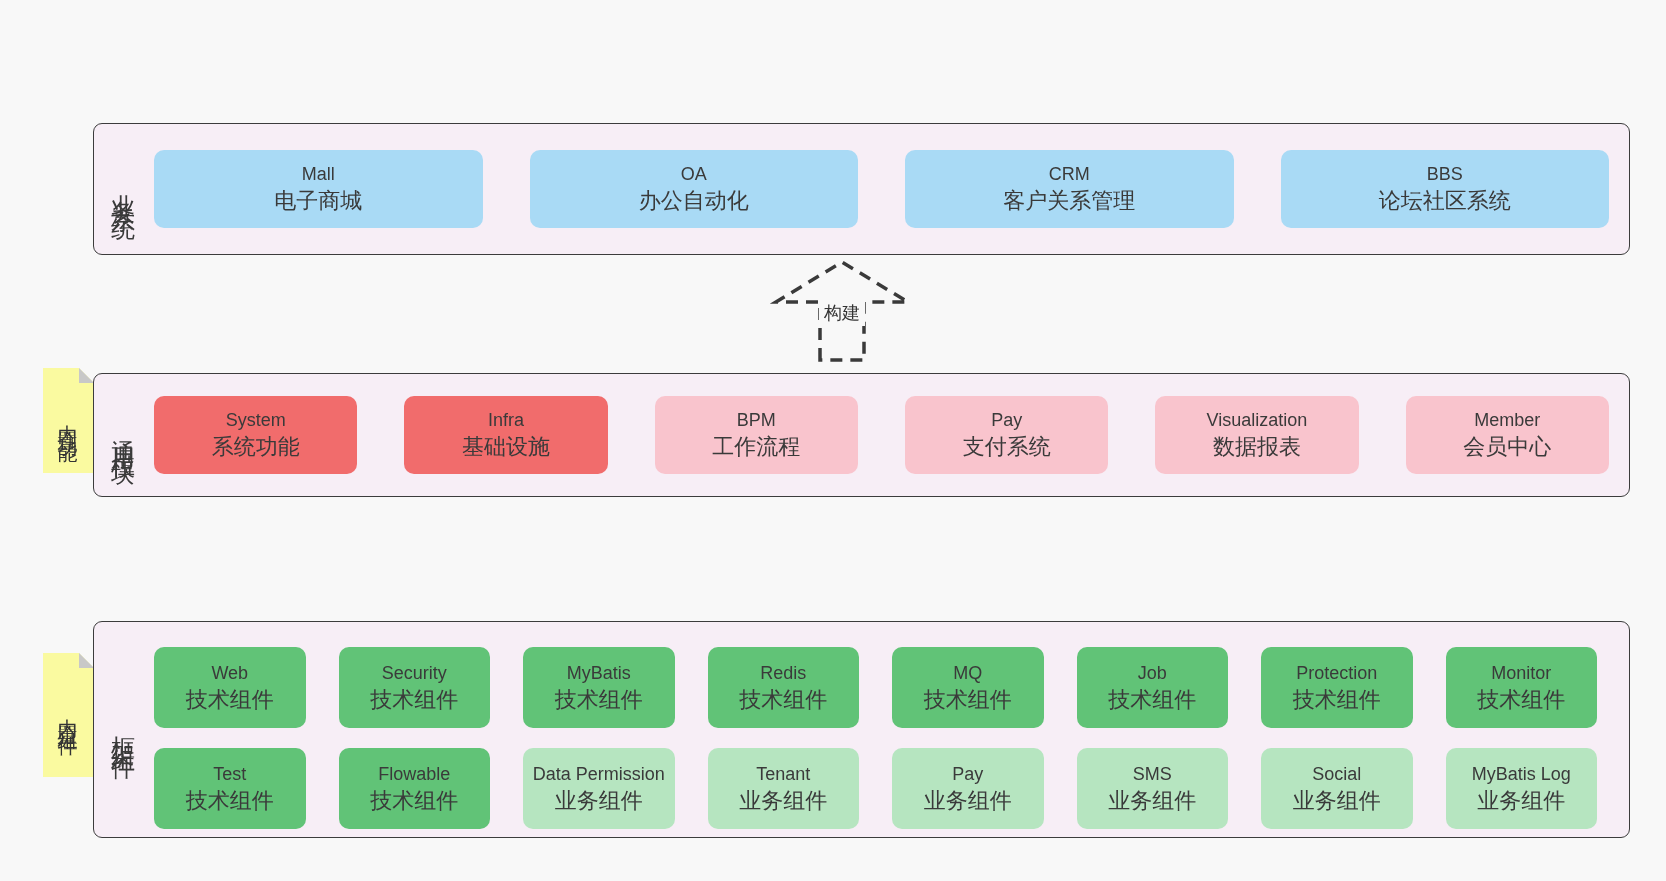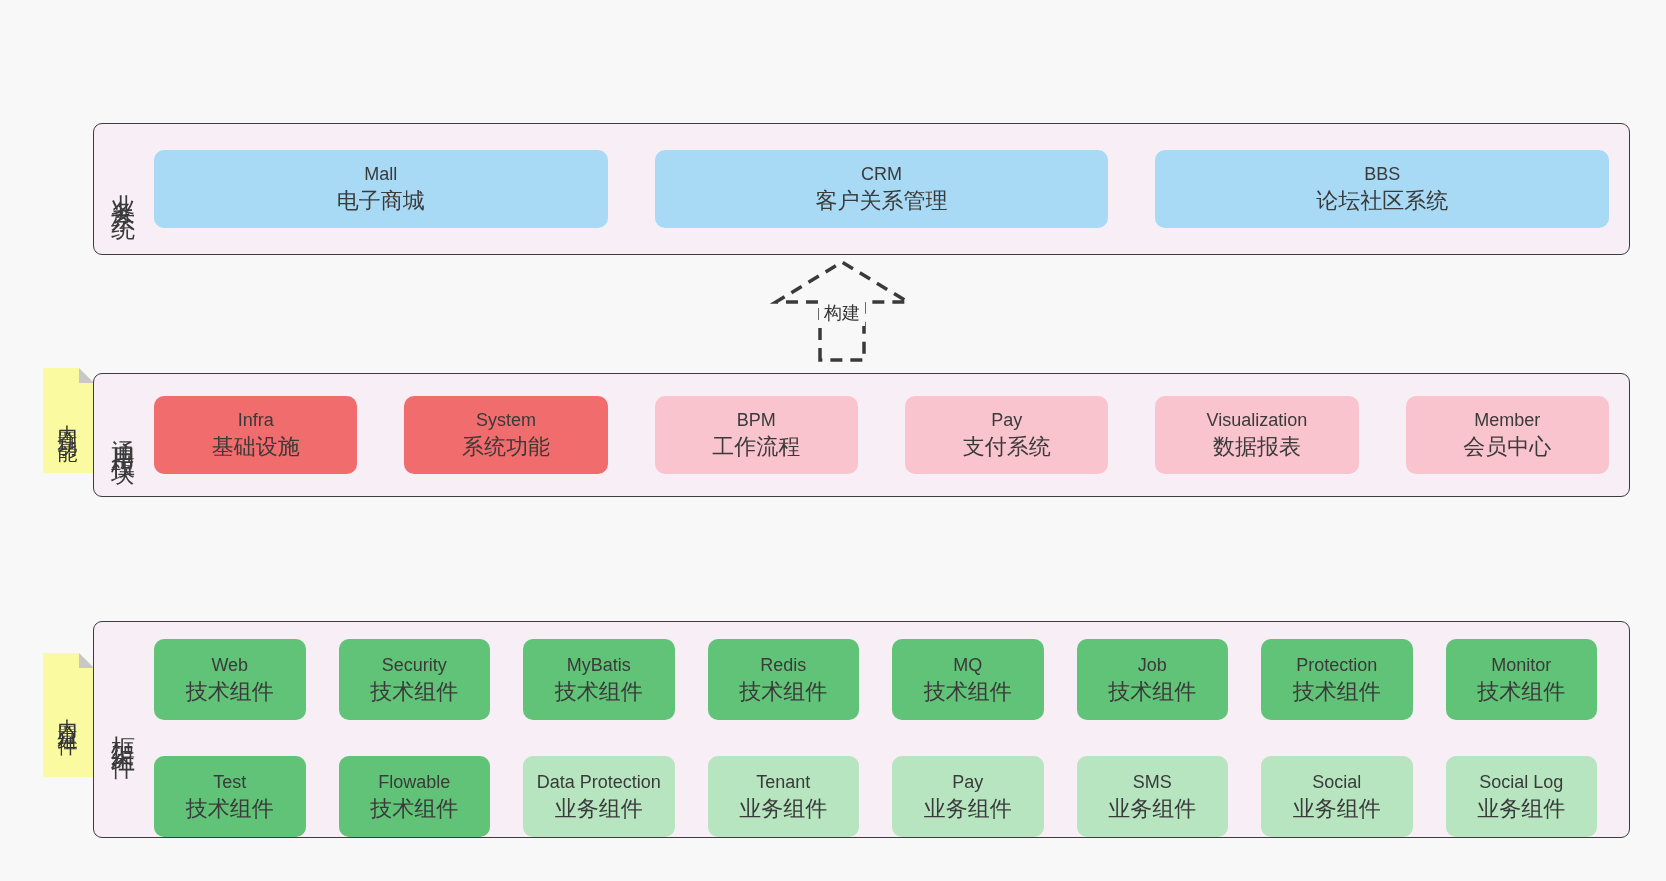"OA" div.box { html: none -> <div> <div>OA</div> <div>办公自动化</div> </div> }
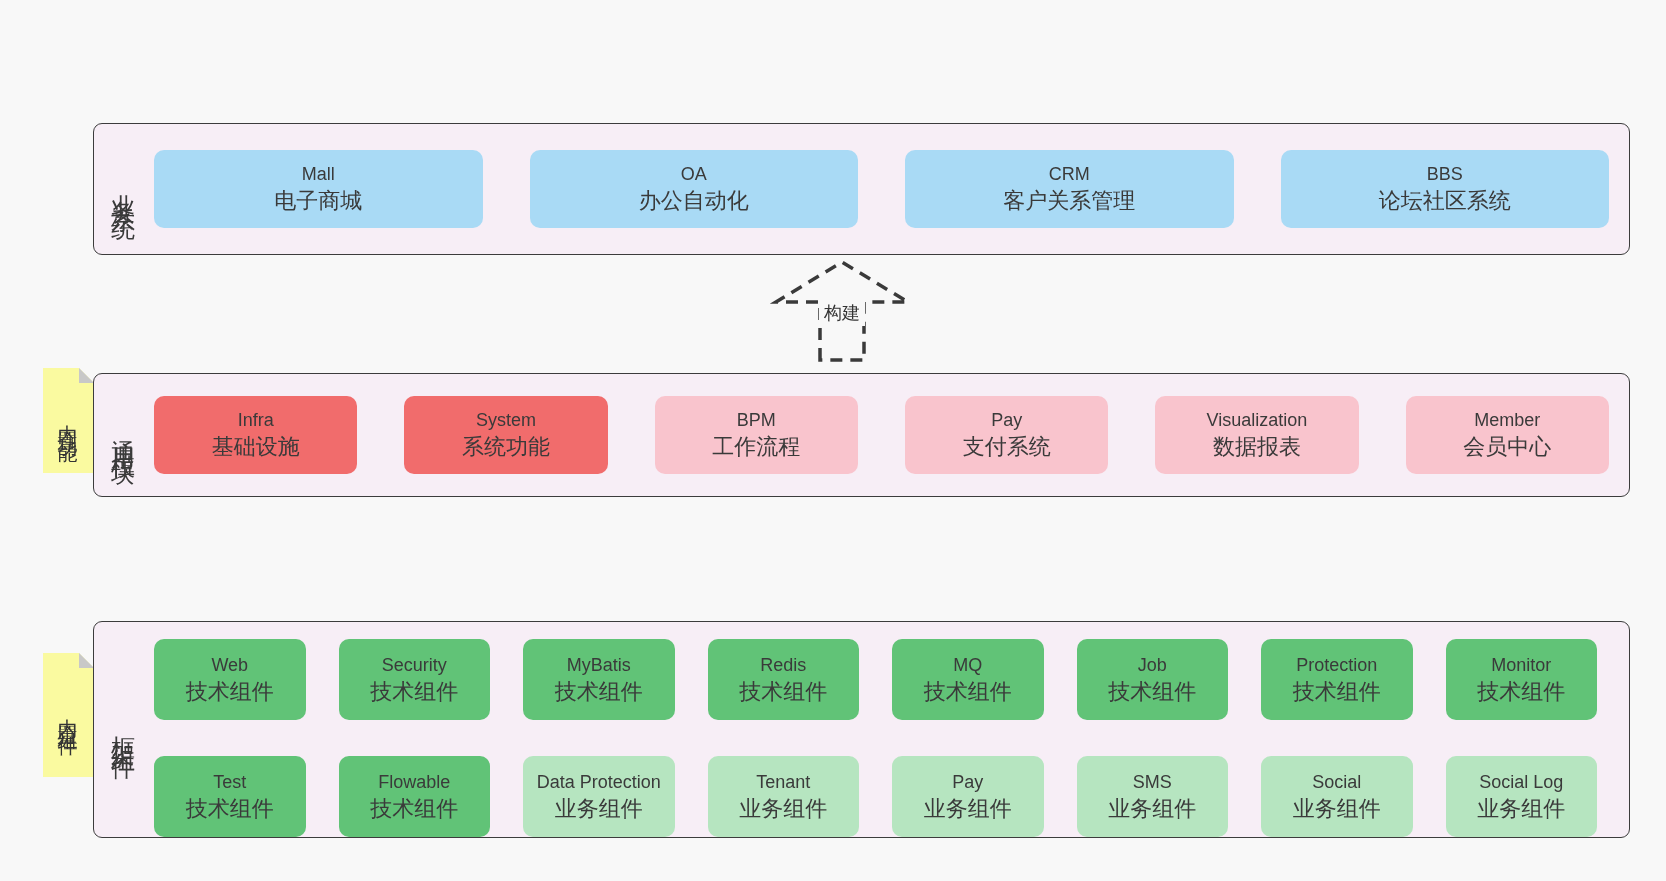"Infra" div.box { order: before "System" -> after "System" }
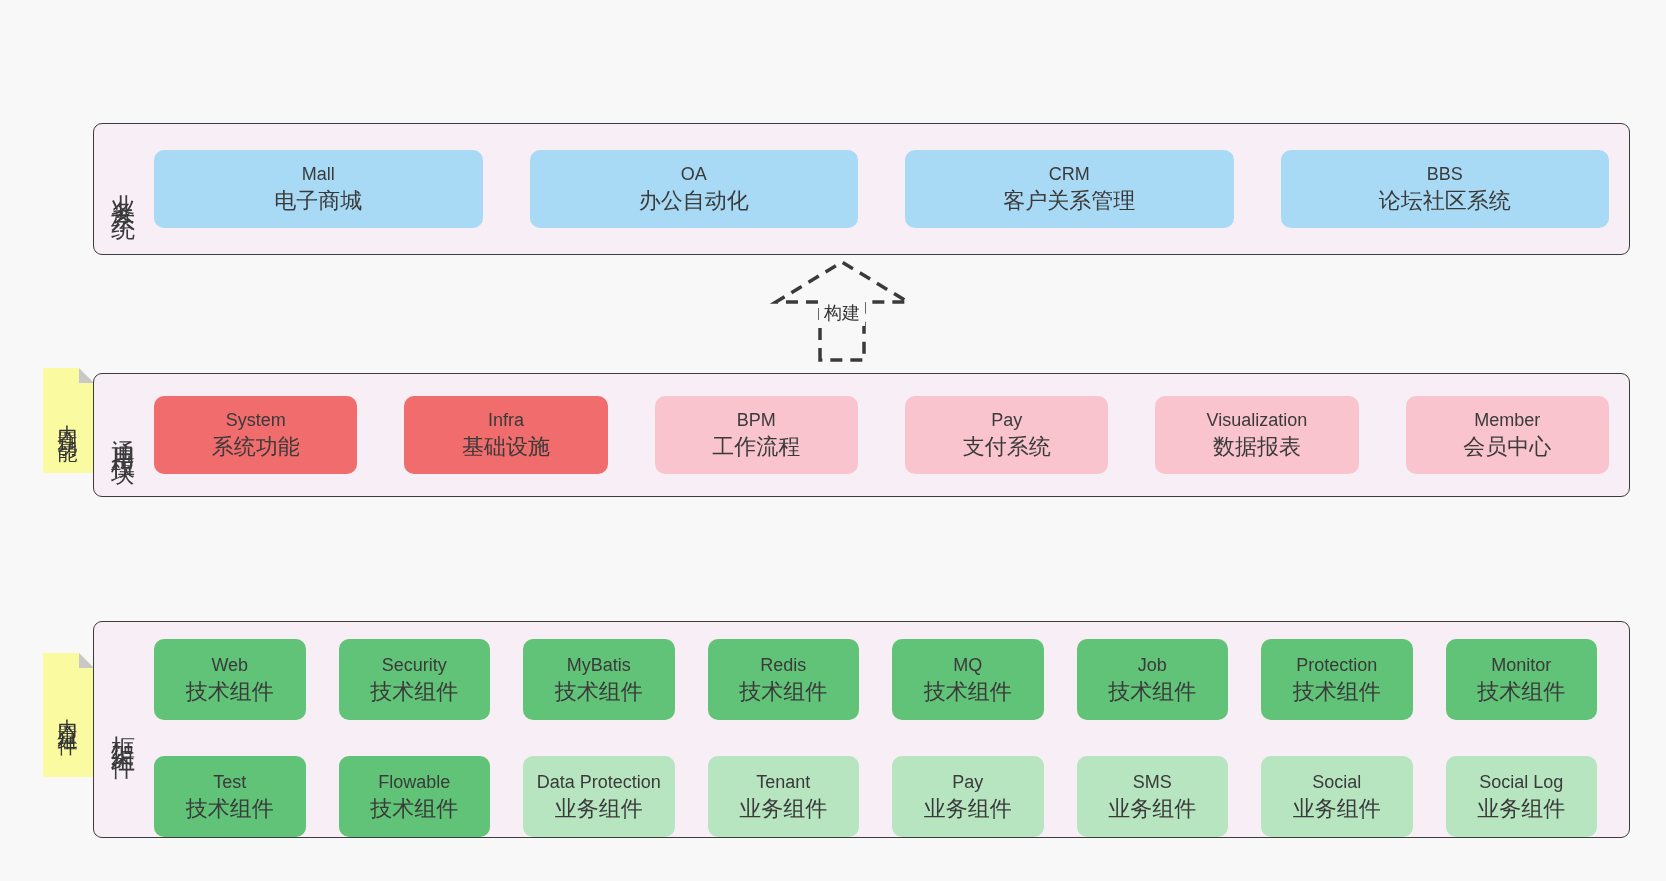"Web" .band-3 .rows { justify-content: space-between -> center }
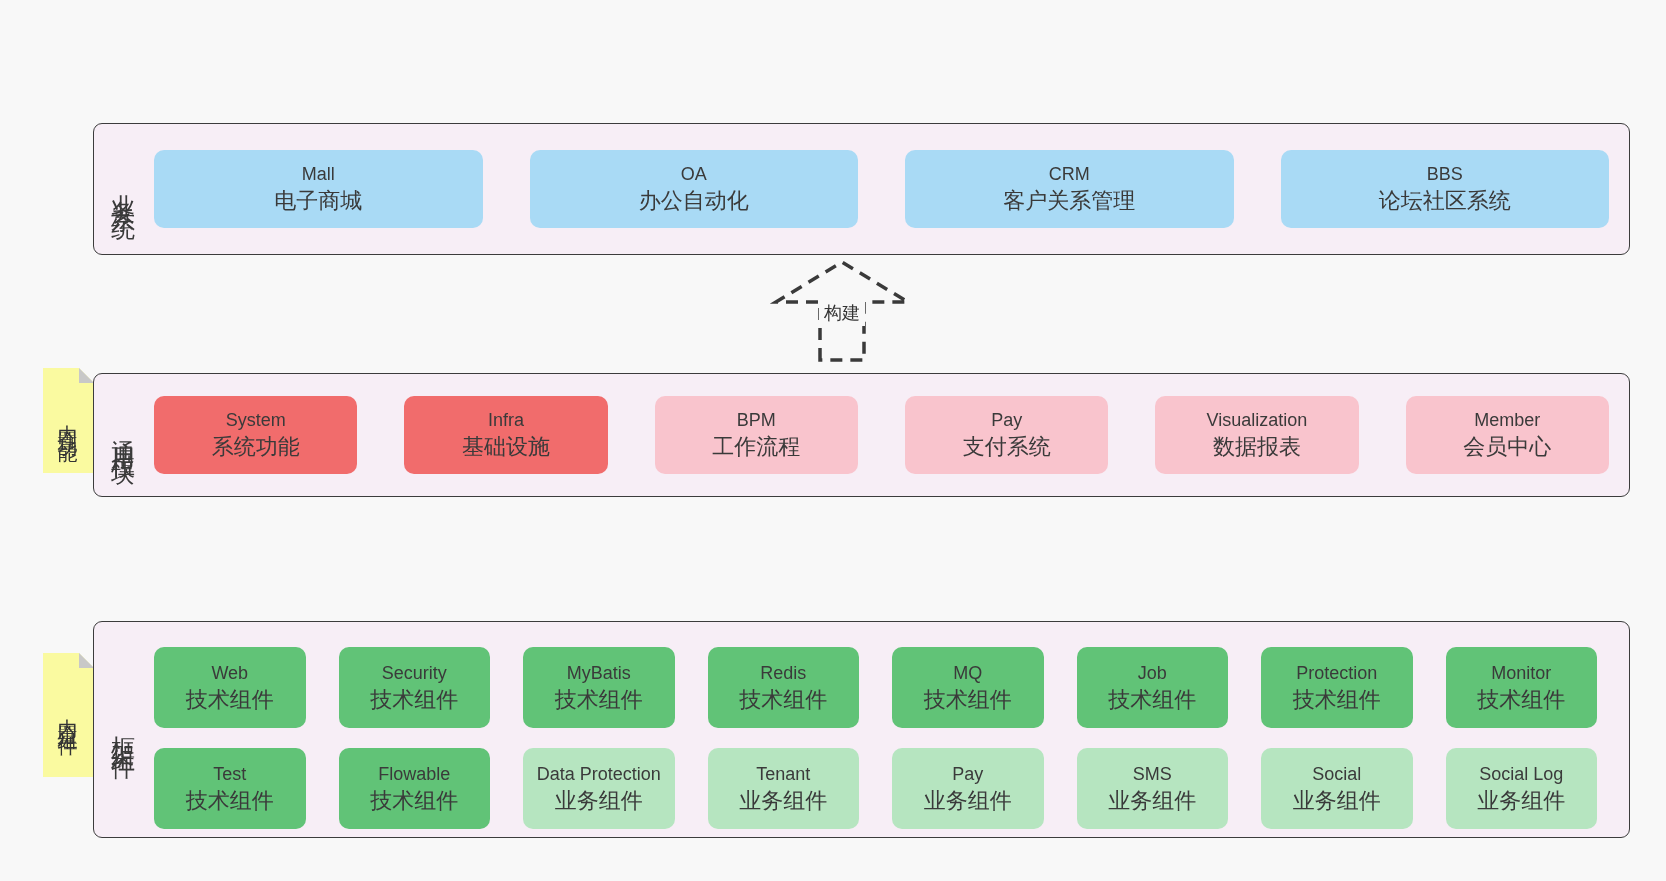"Data Protection" div.box-title { text: Protection -> Permission }
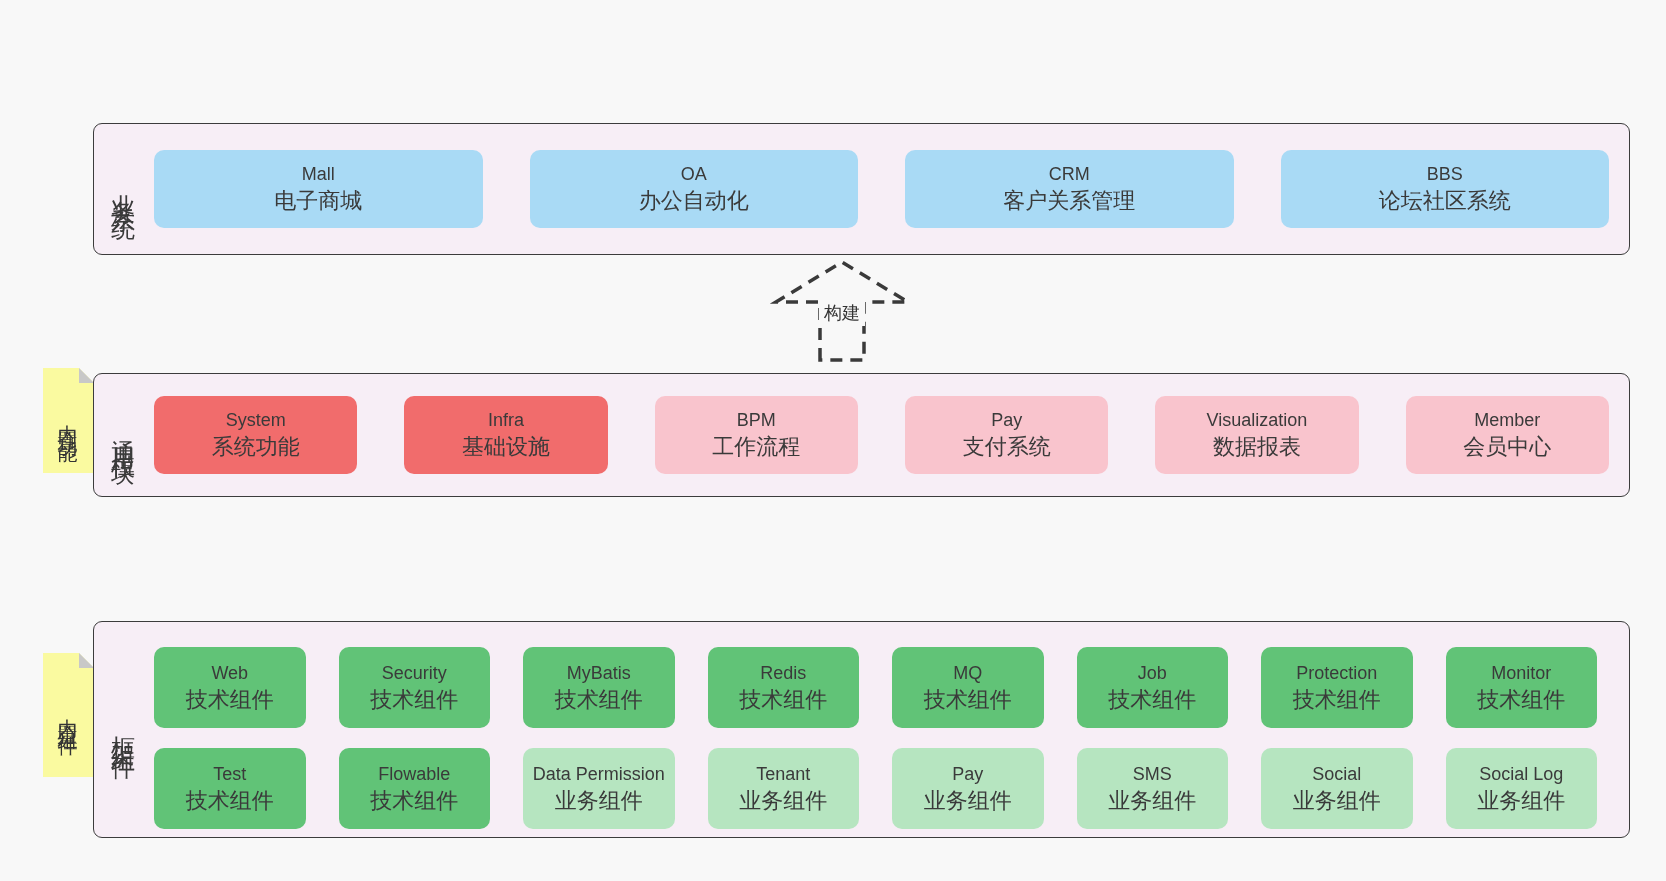"Social Log" div.box-title { text: Social -> MyBatis }
